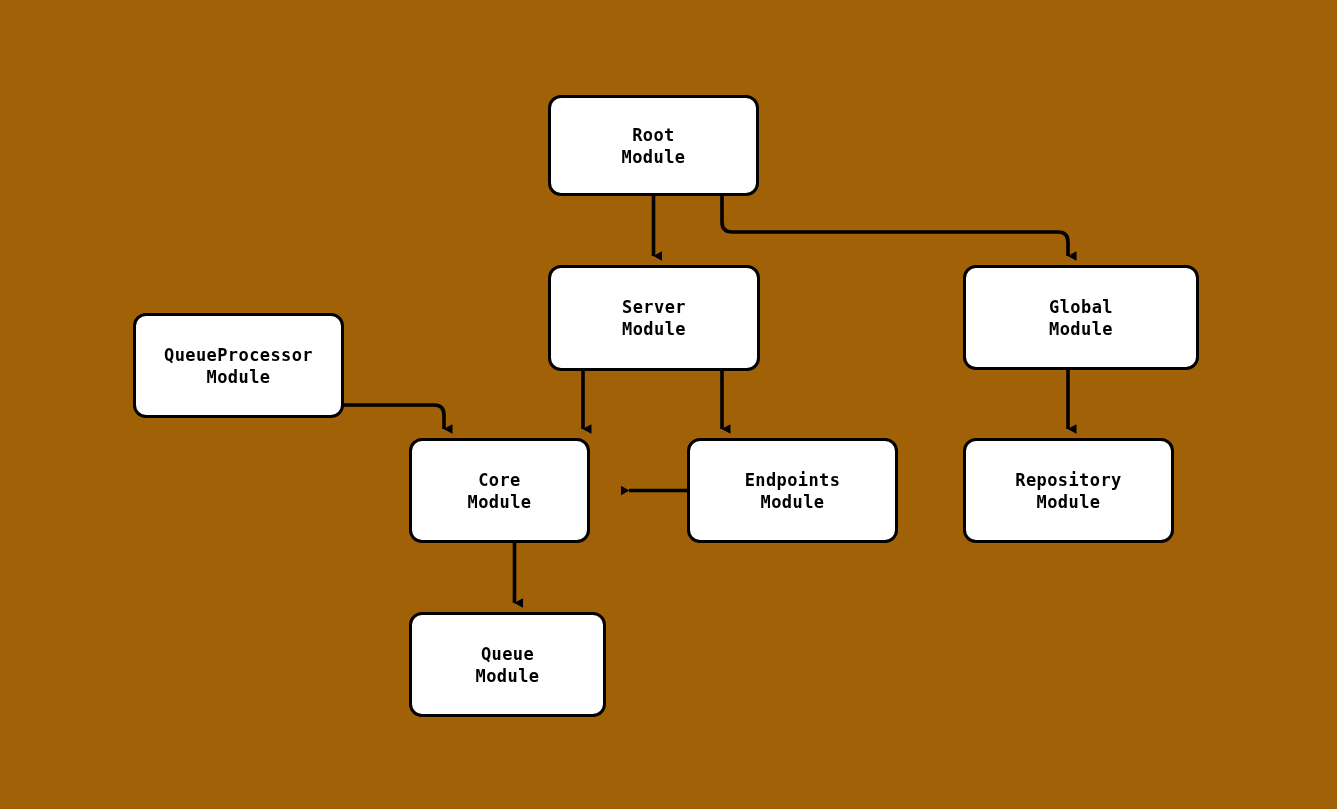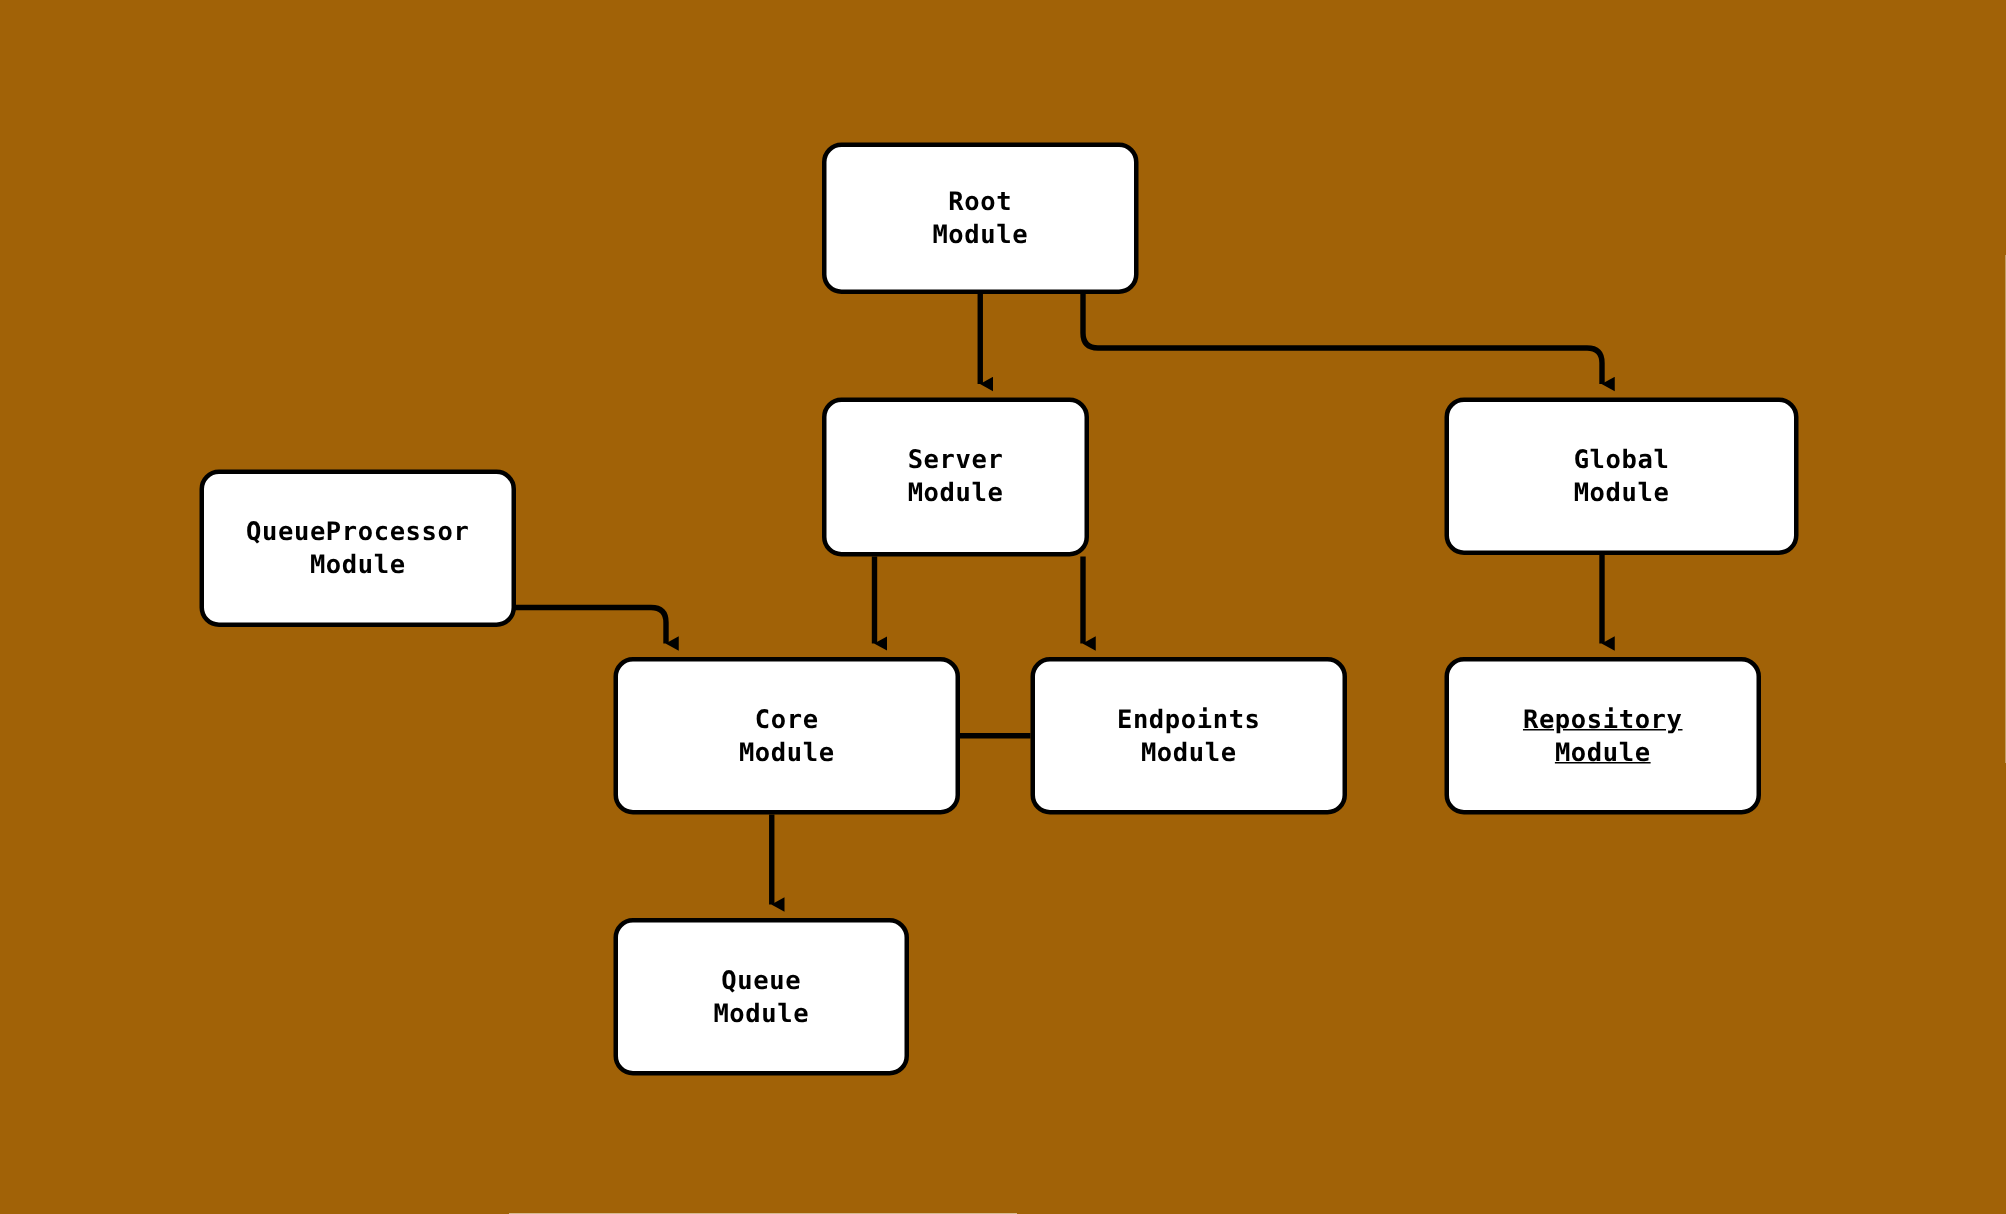"Server" div.node { width: 178px -> 212px }
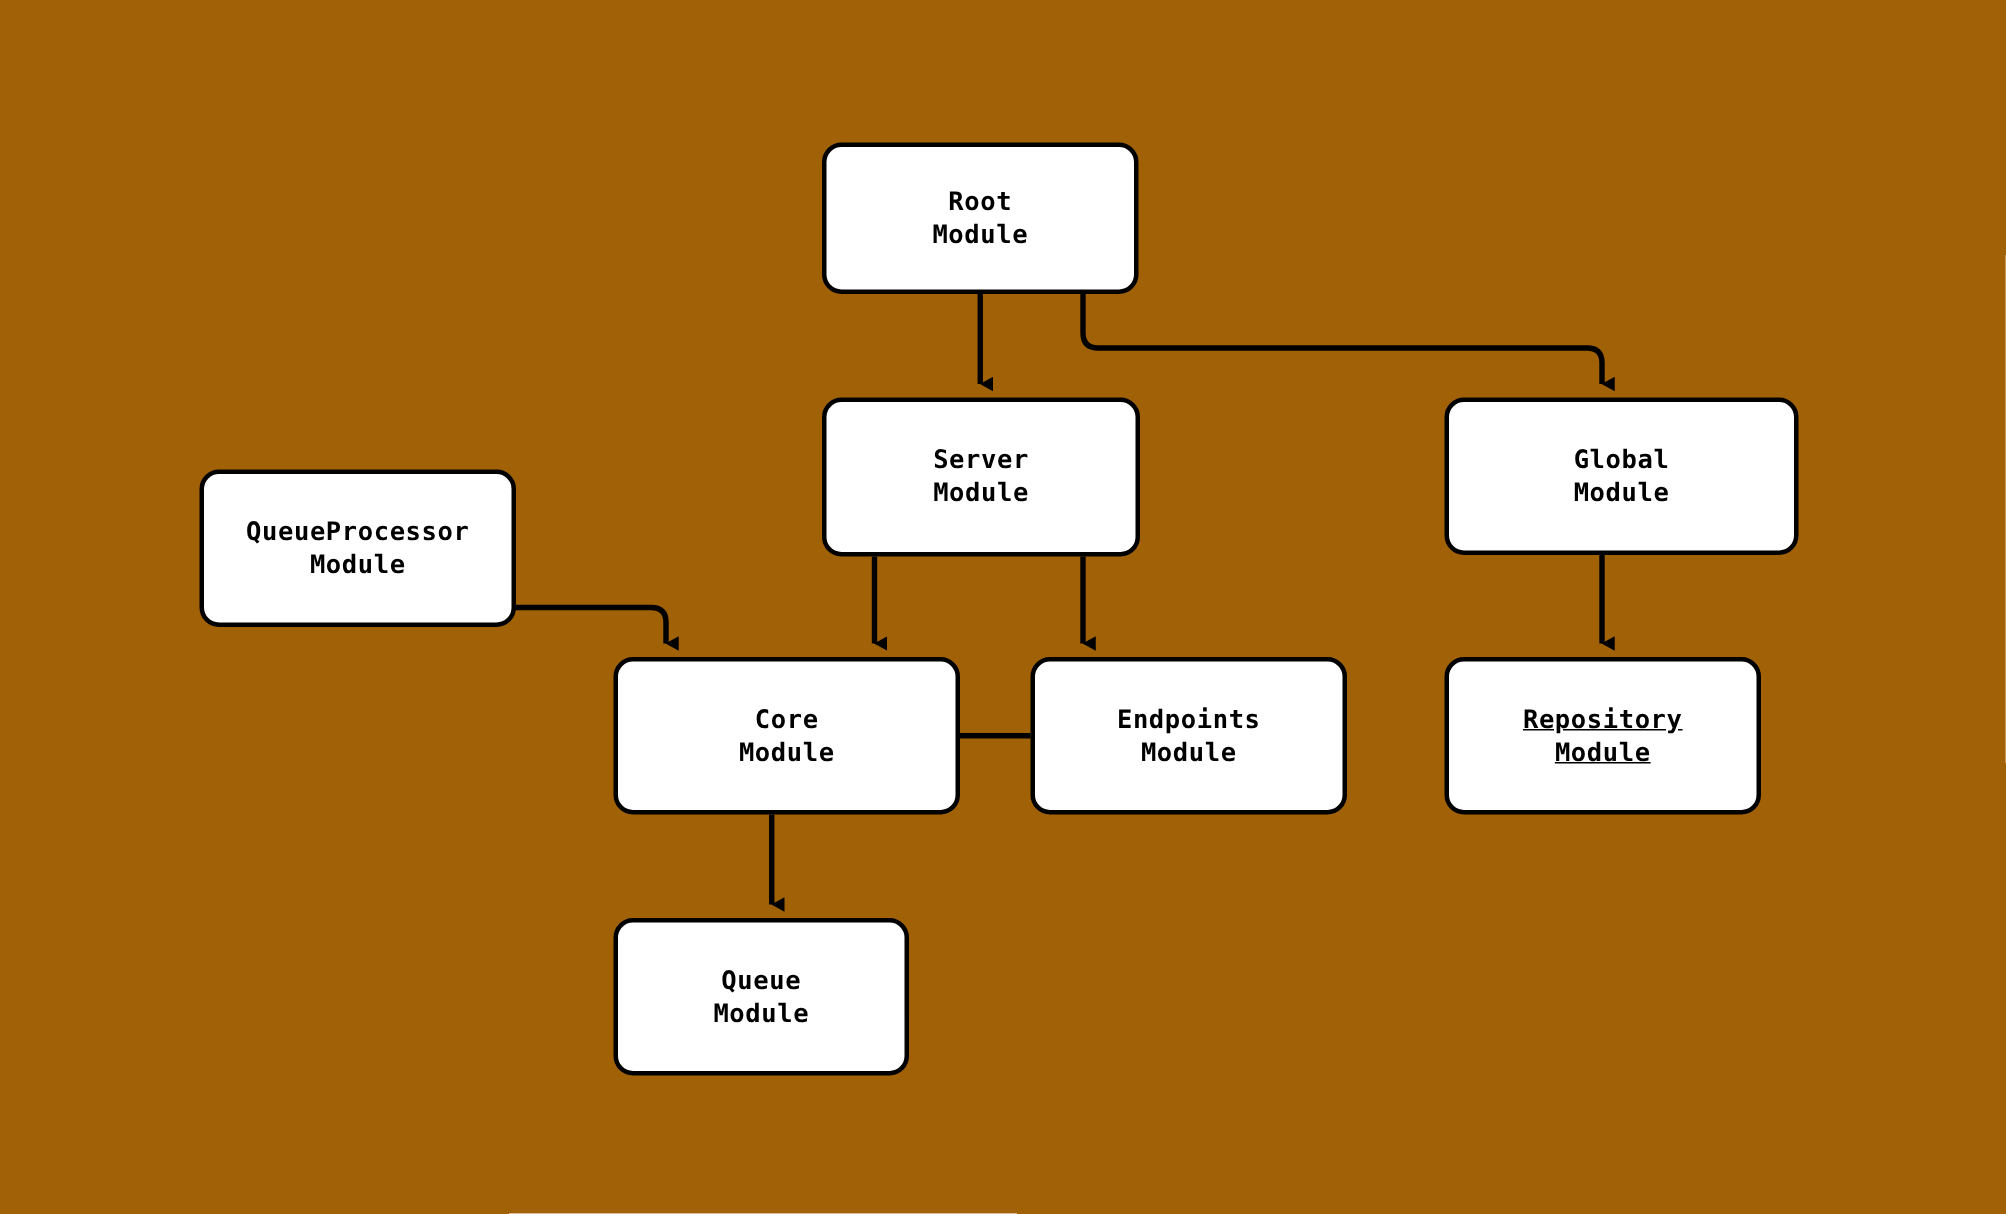"Core" div.node { width: 231px -> 181px }
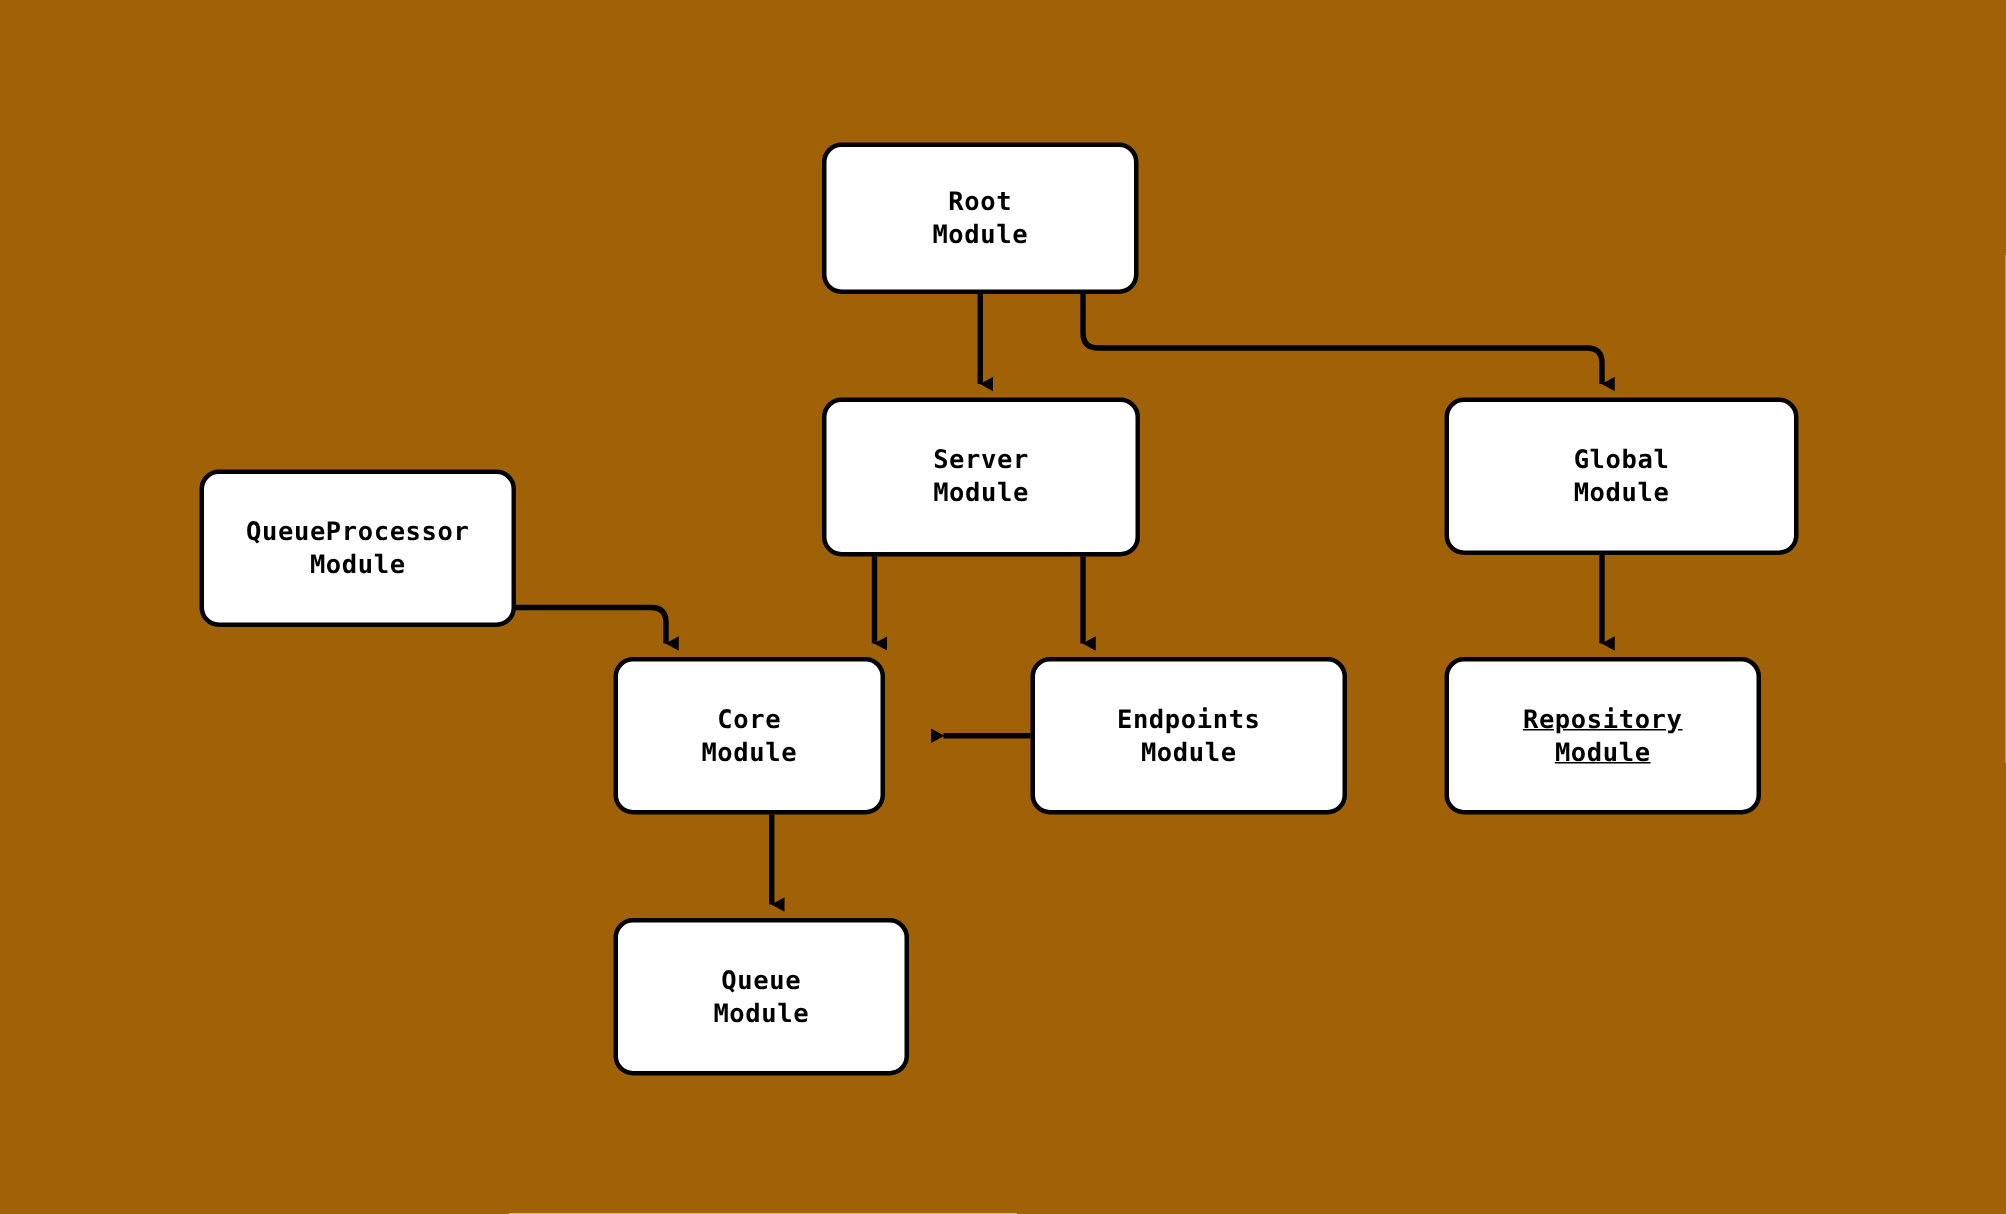"Repository" div.node { text-decoration: underline -> none }
